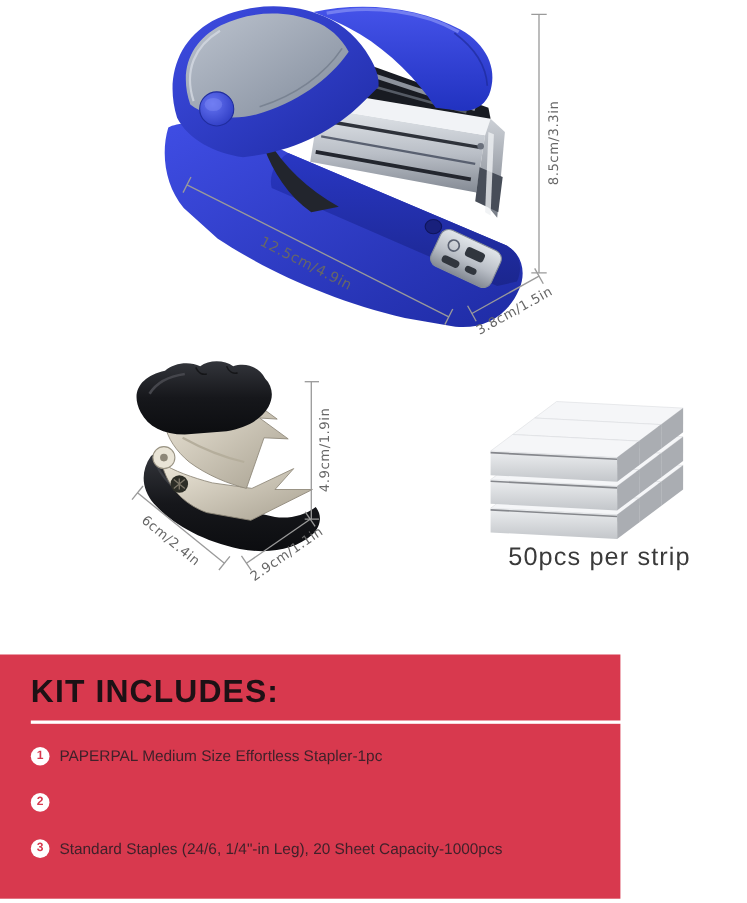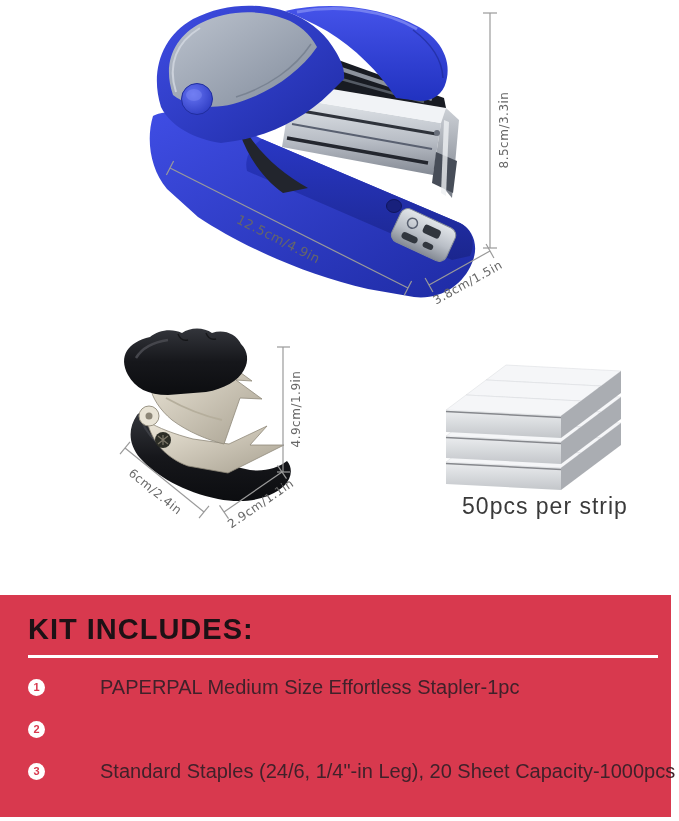"KIT INCLUDES:" .kit-panel { width: 671px -> 564px }
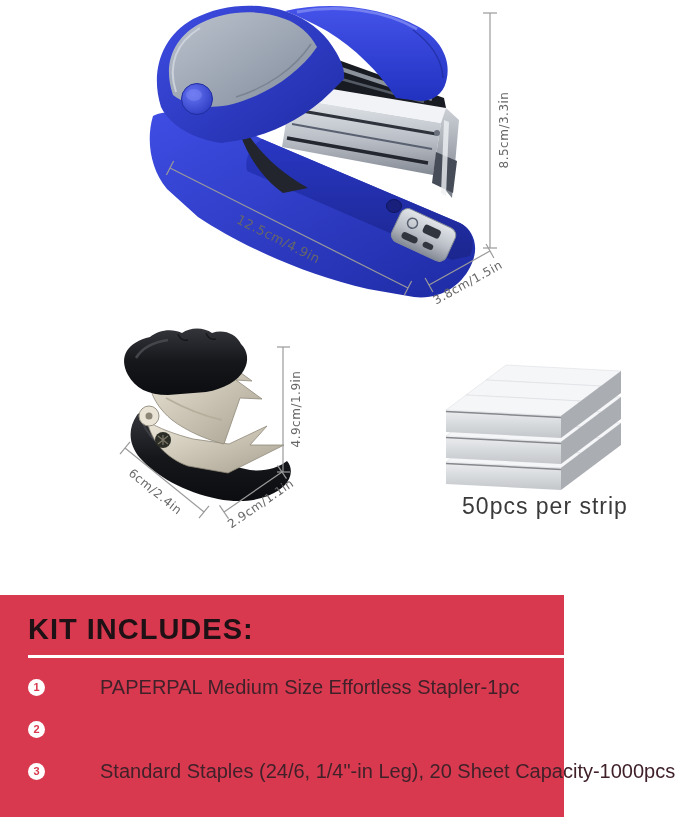"PAPERPAL Medium Size Effortless" .kit-text { font-size: 20px -> 14px; margin-left: 46px -> none }
